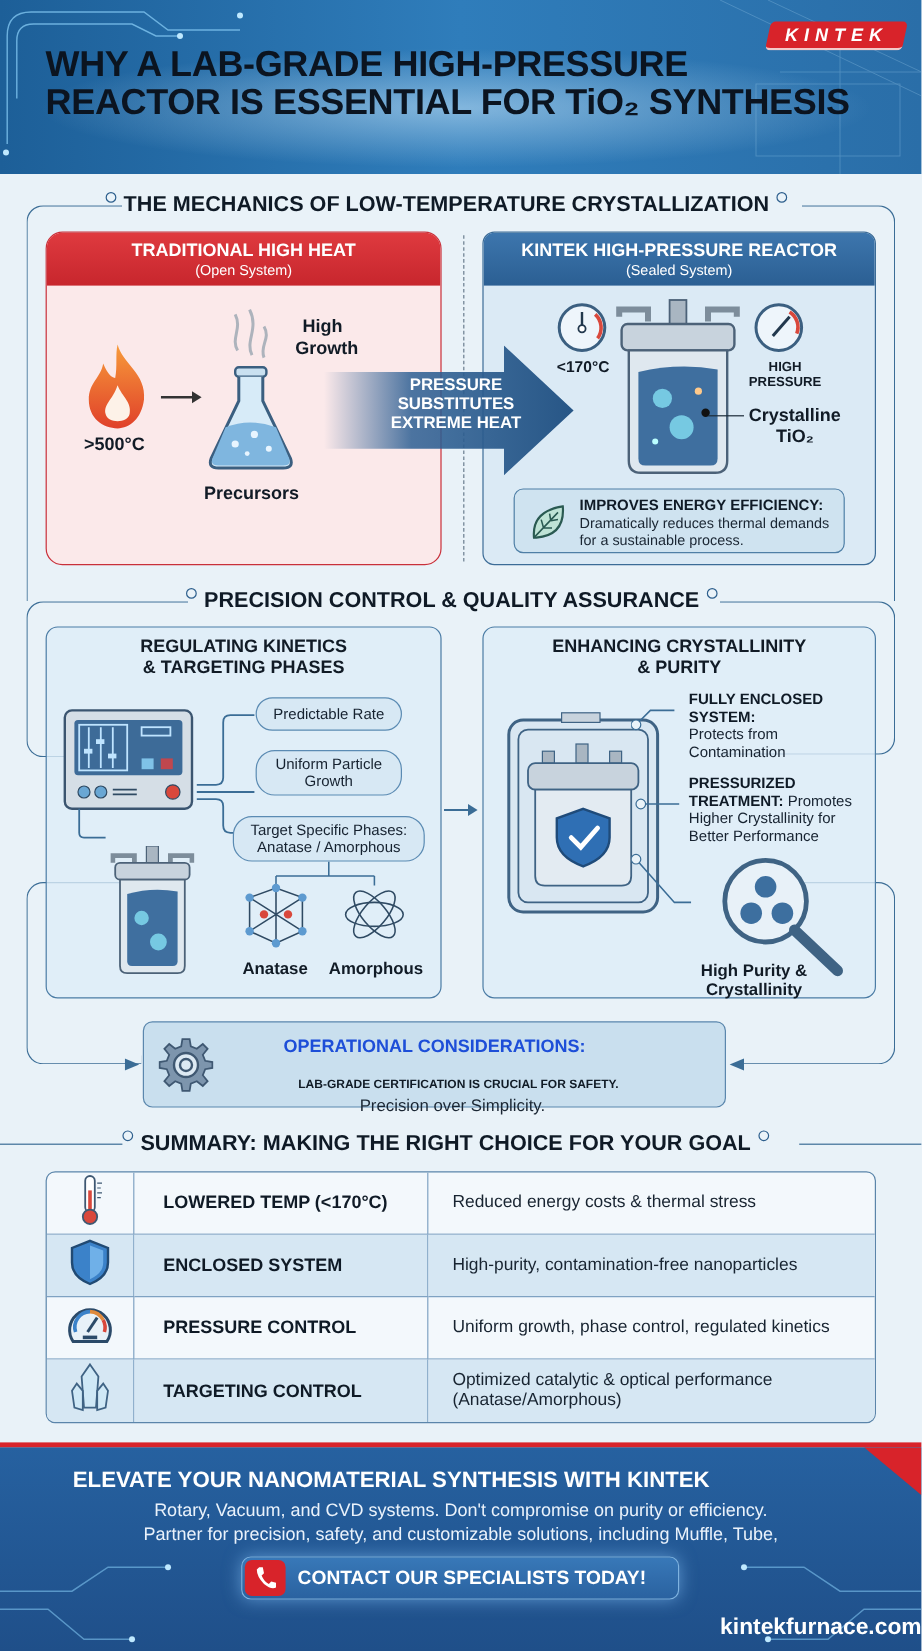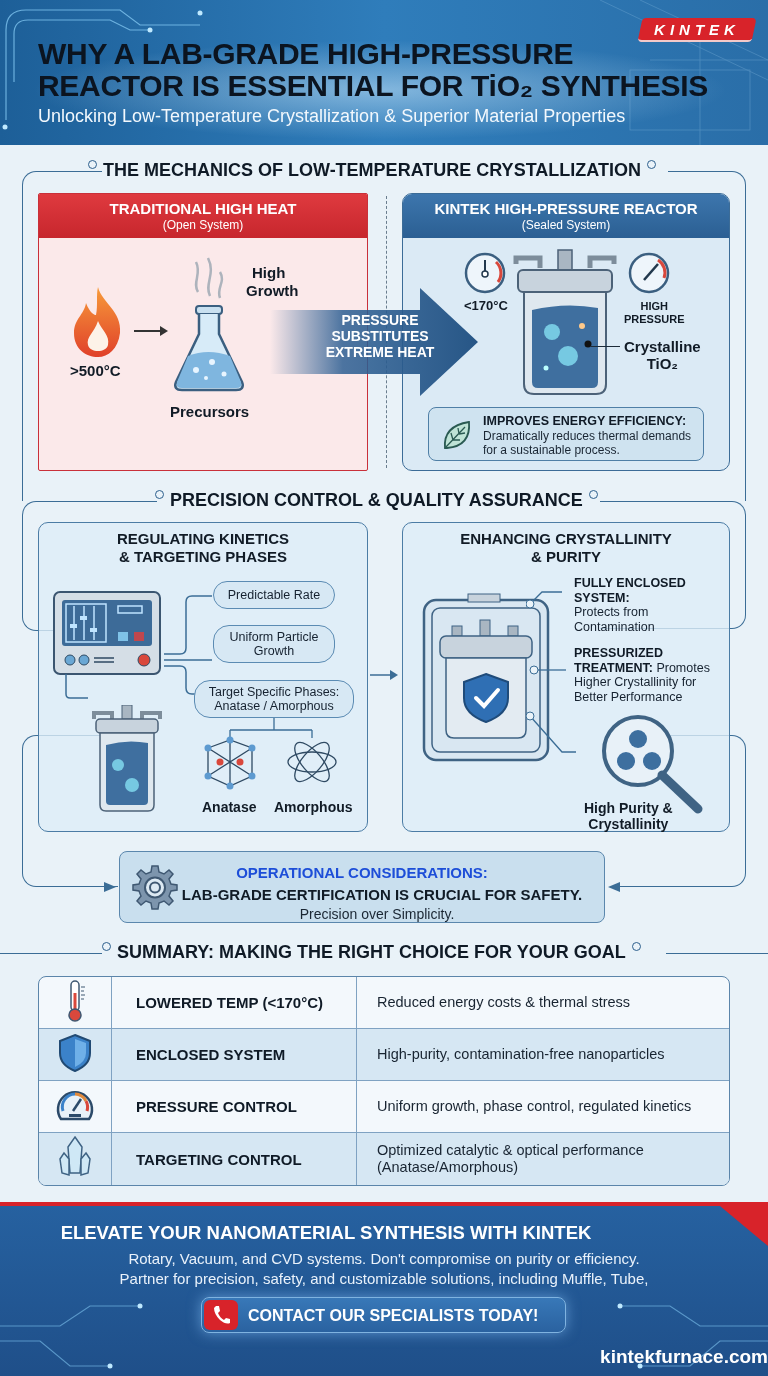"Unlocking Low-Temperature" div.subtitle { html: <div>Unlocking Low-Temperature Crystallization &amp; Superior Material Properties</div> -> none }
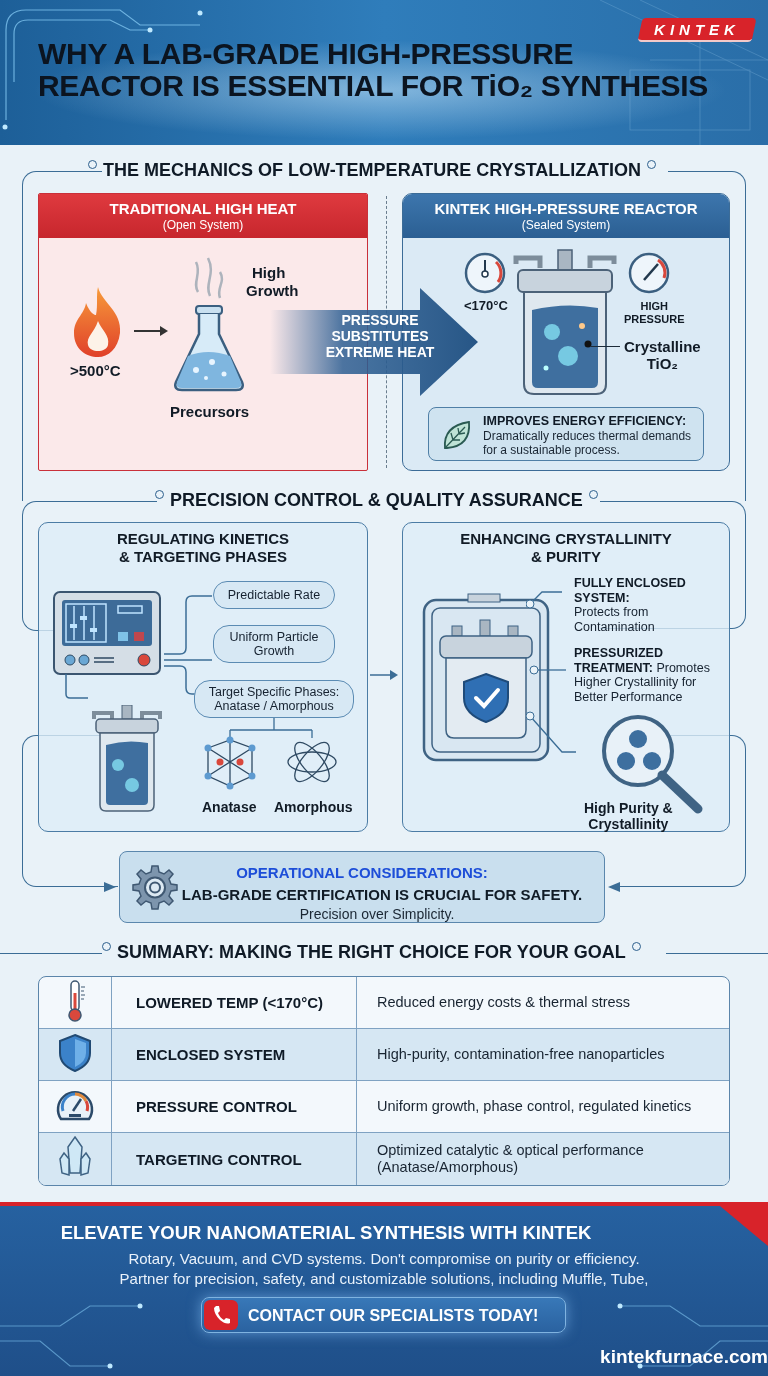"TRADITIONAL HIGH HEAT" .red-panel { border-radius: 2px -> 14px }
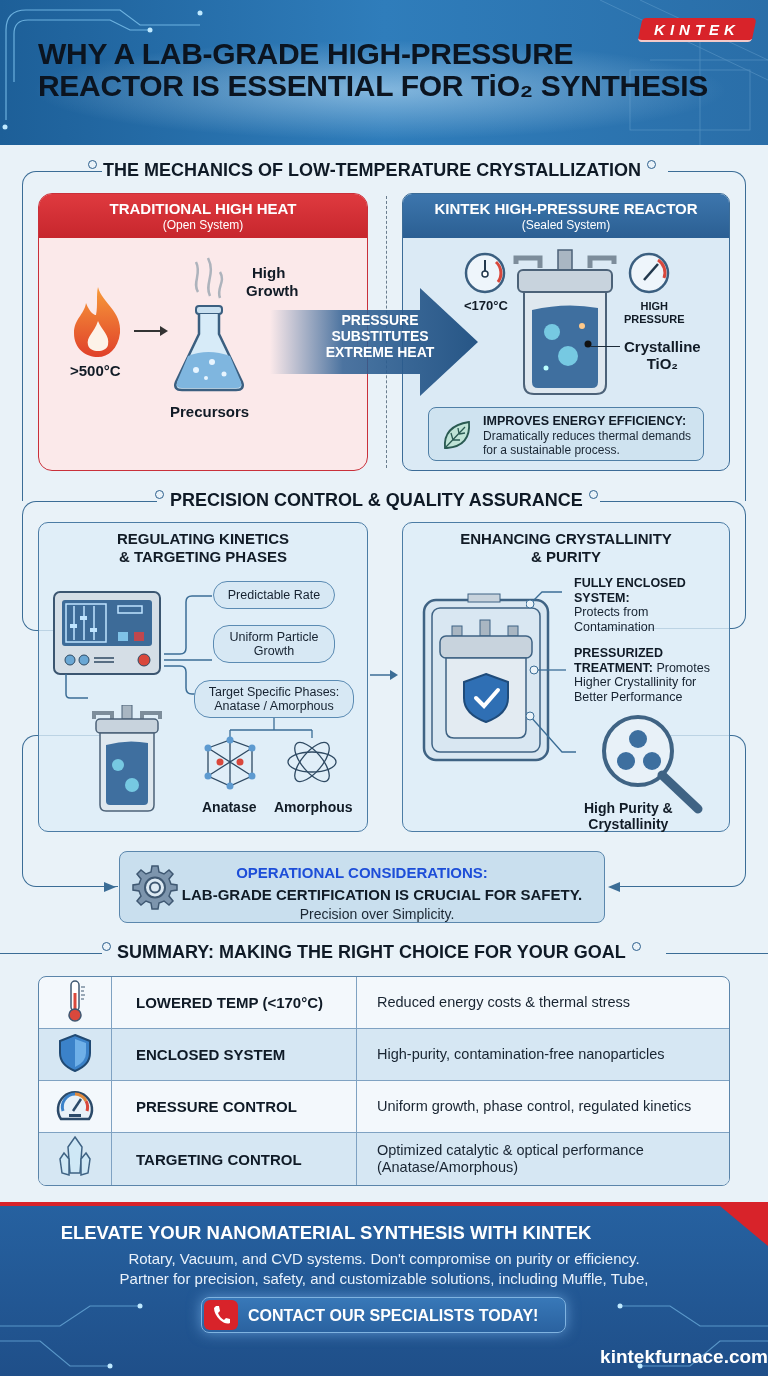"LAB-GRADE CERTIFICATION IS CRUCIAL FOR" .ops .b { font-size: 15px -> 10px; margin-top: 5px -> 18px }
